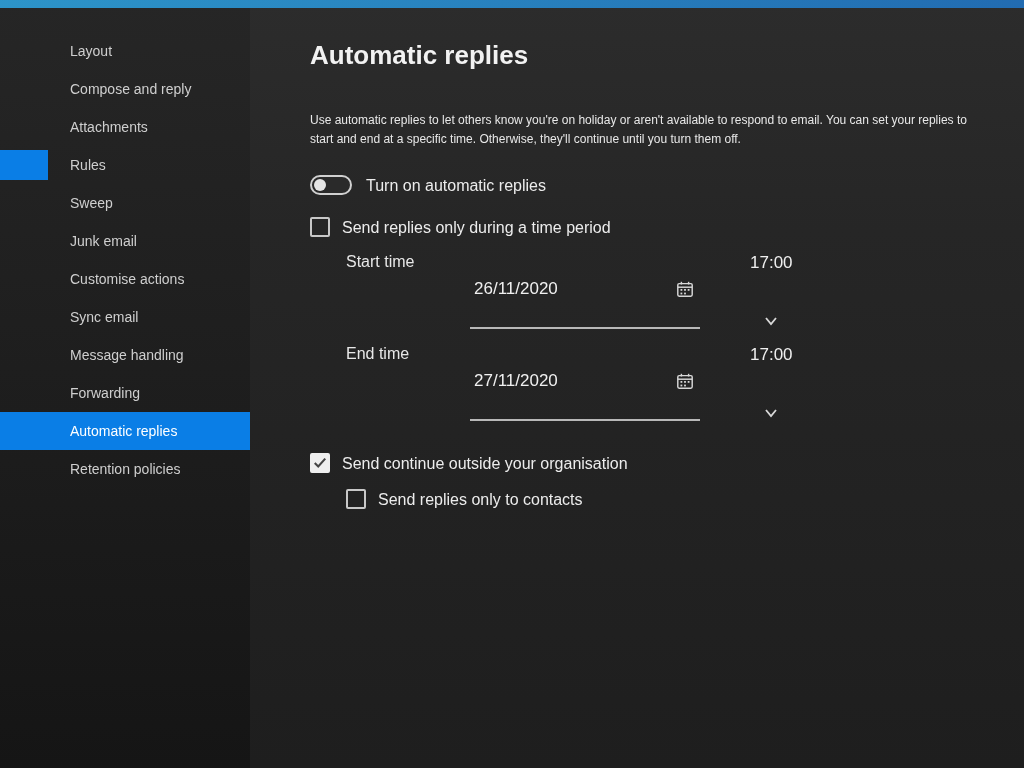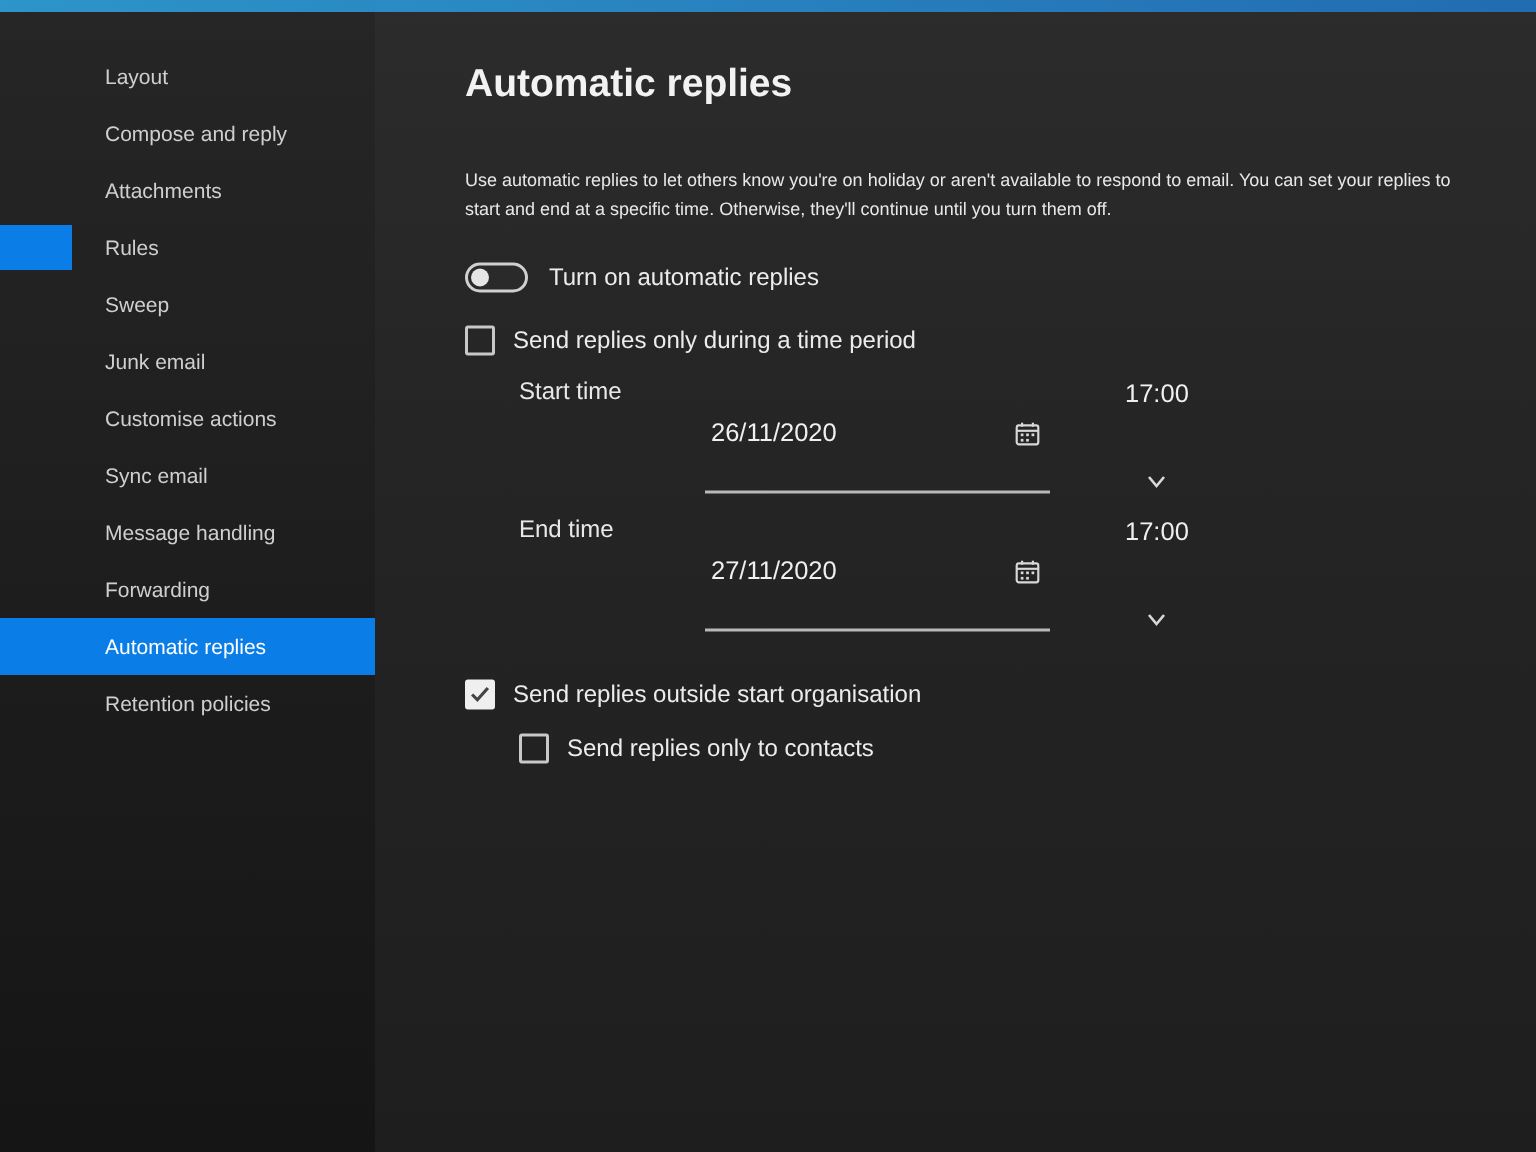"Send replies outside start organisation" span.check-label { text: replies outside start -> continue outside your }
